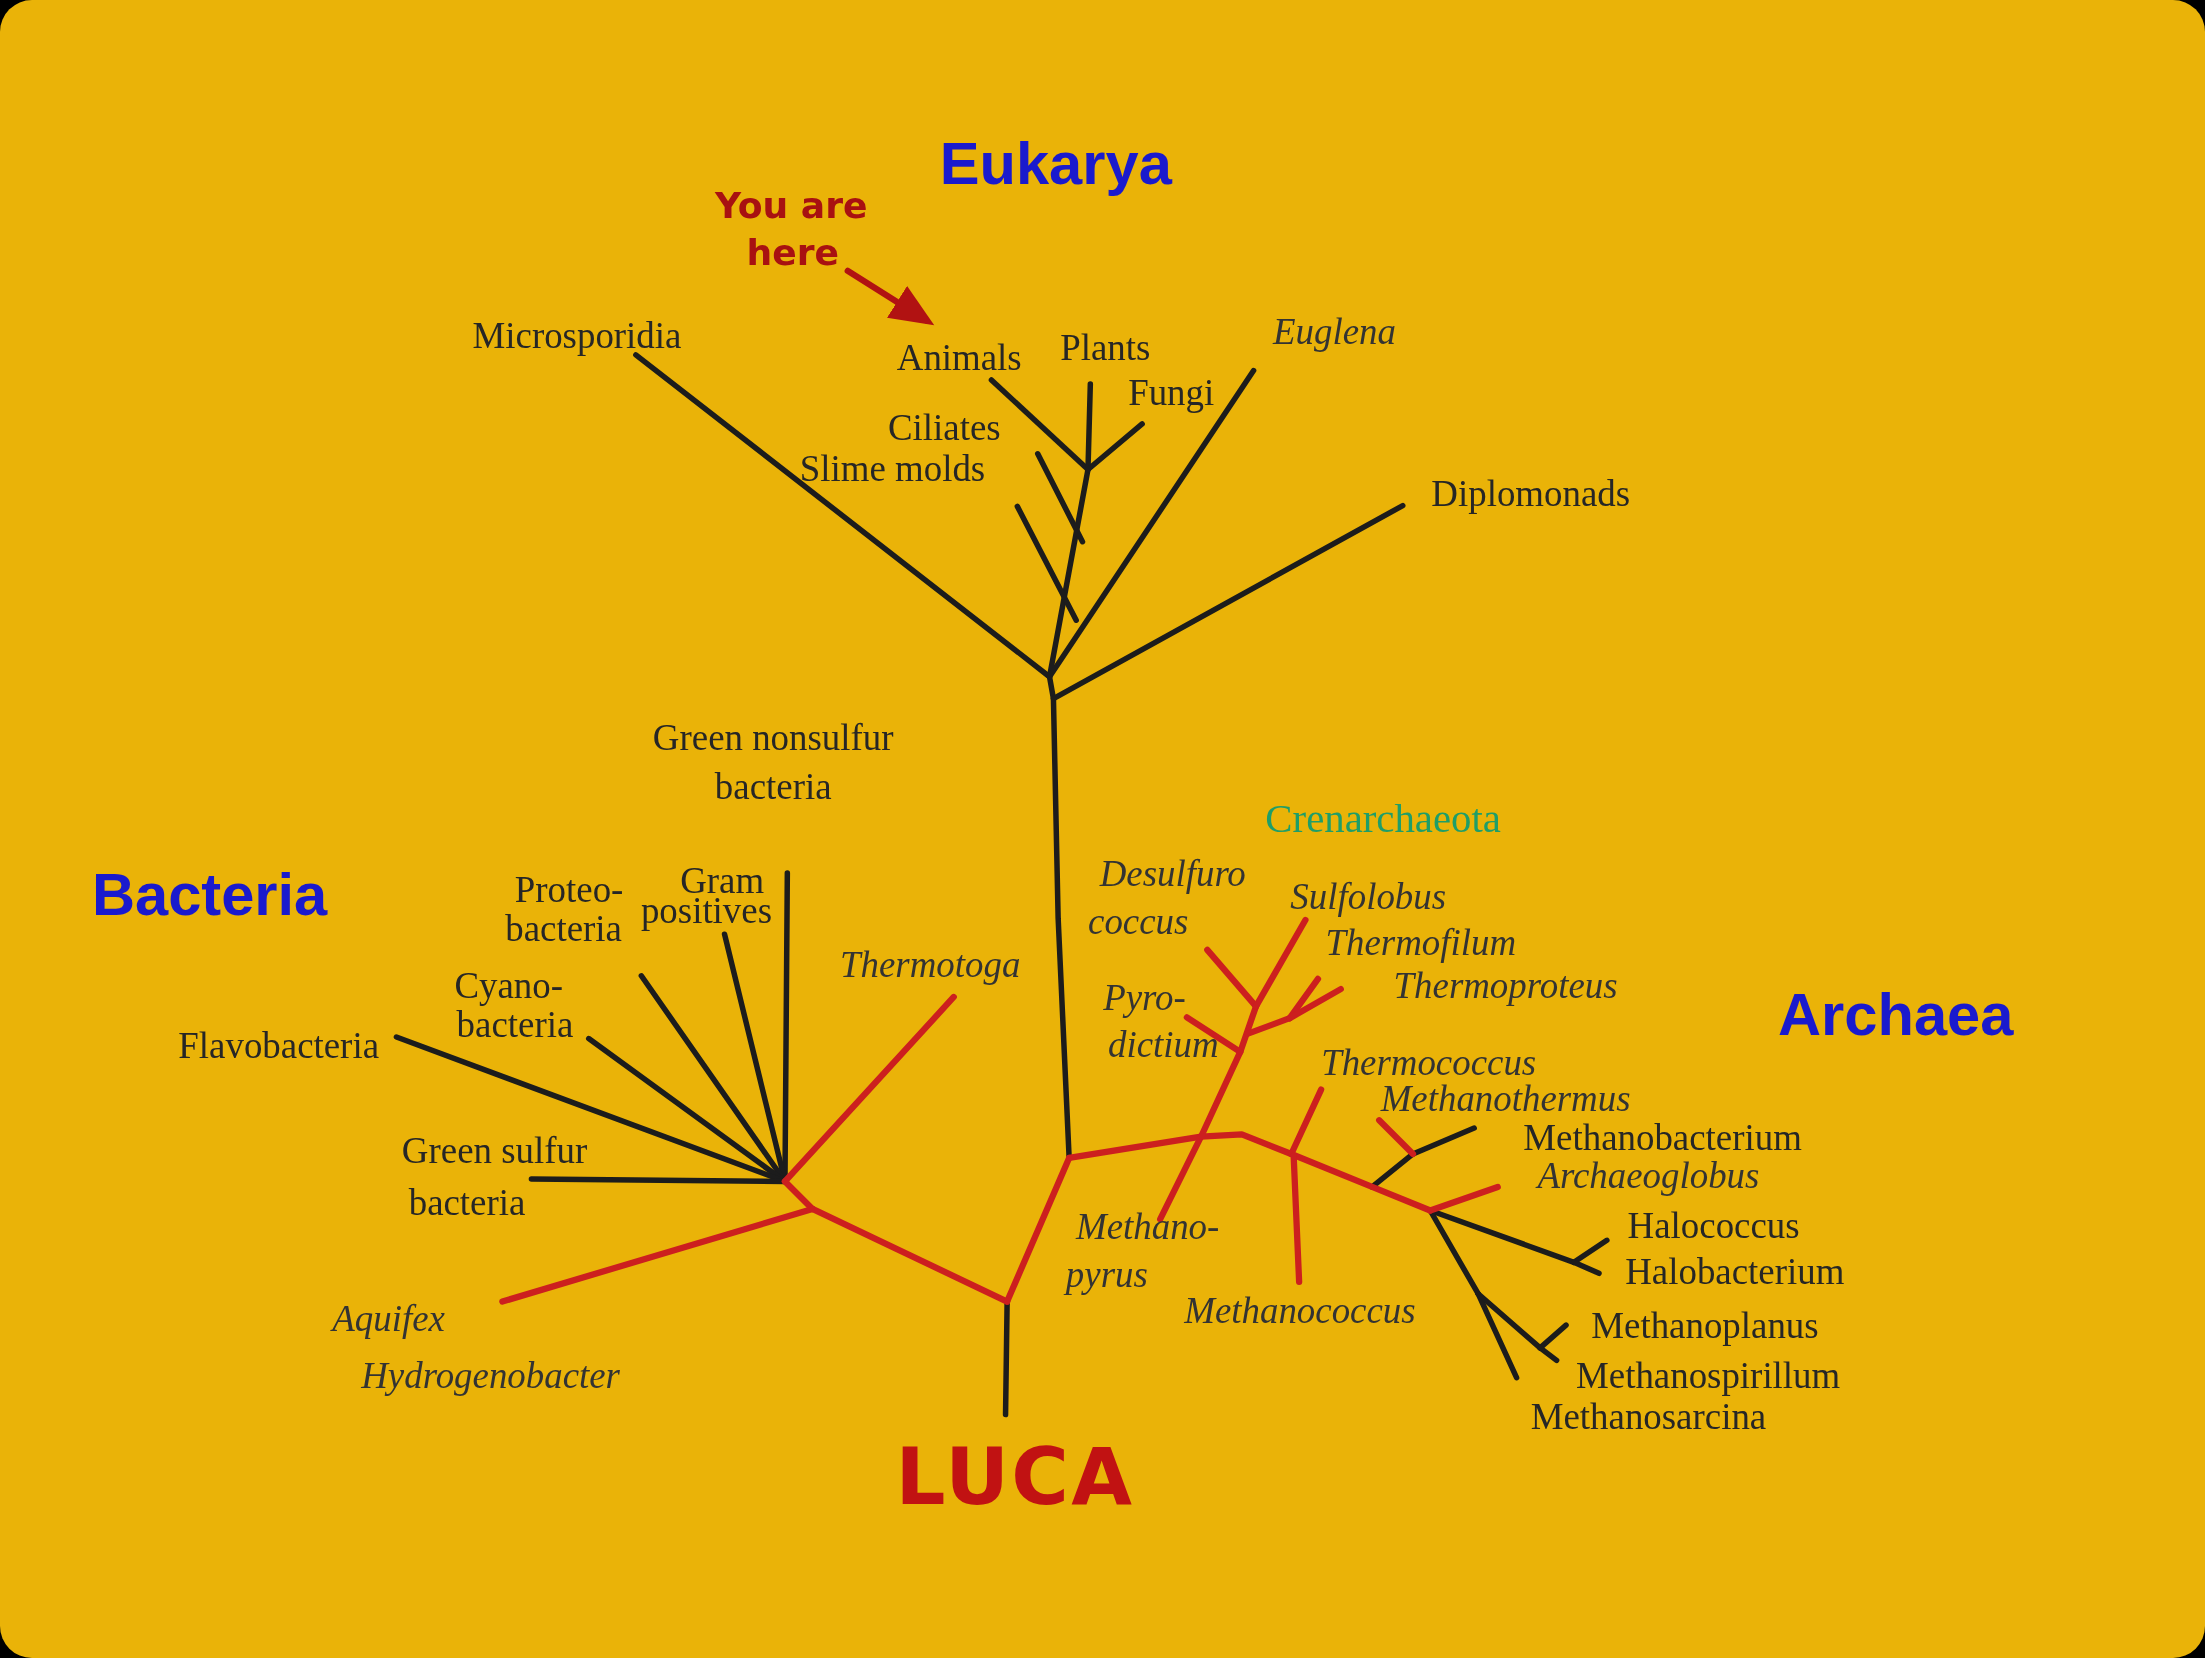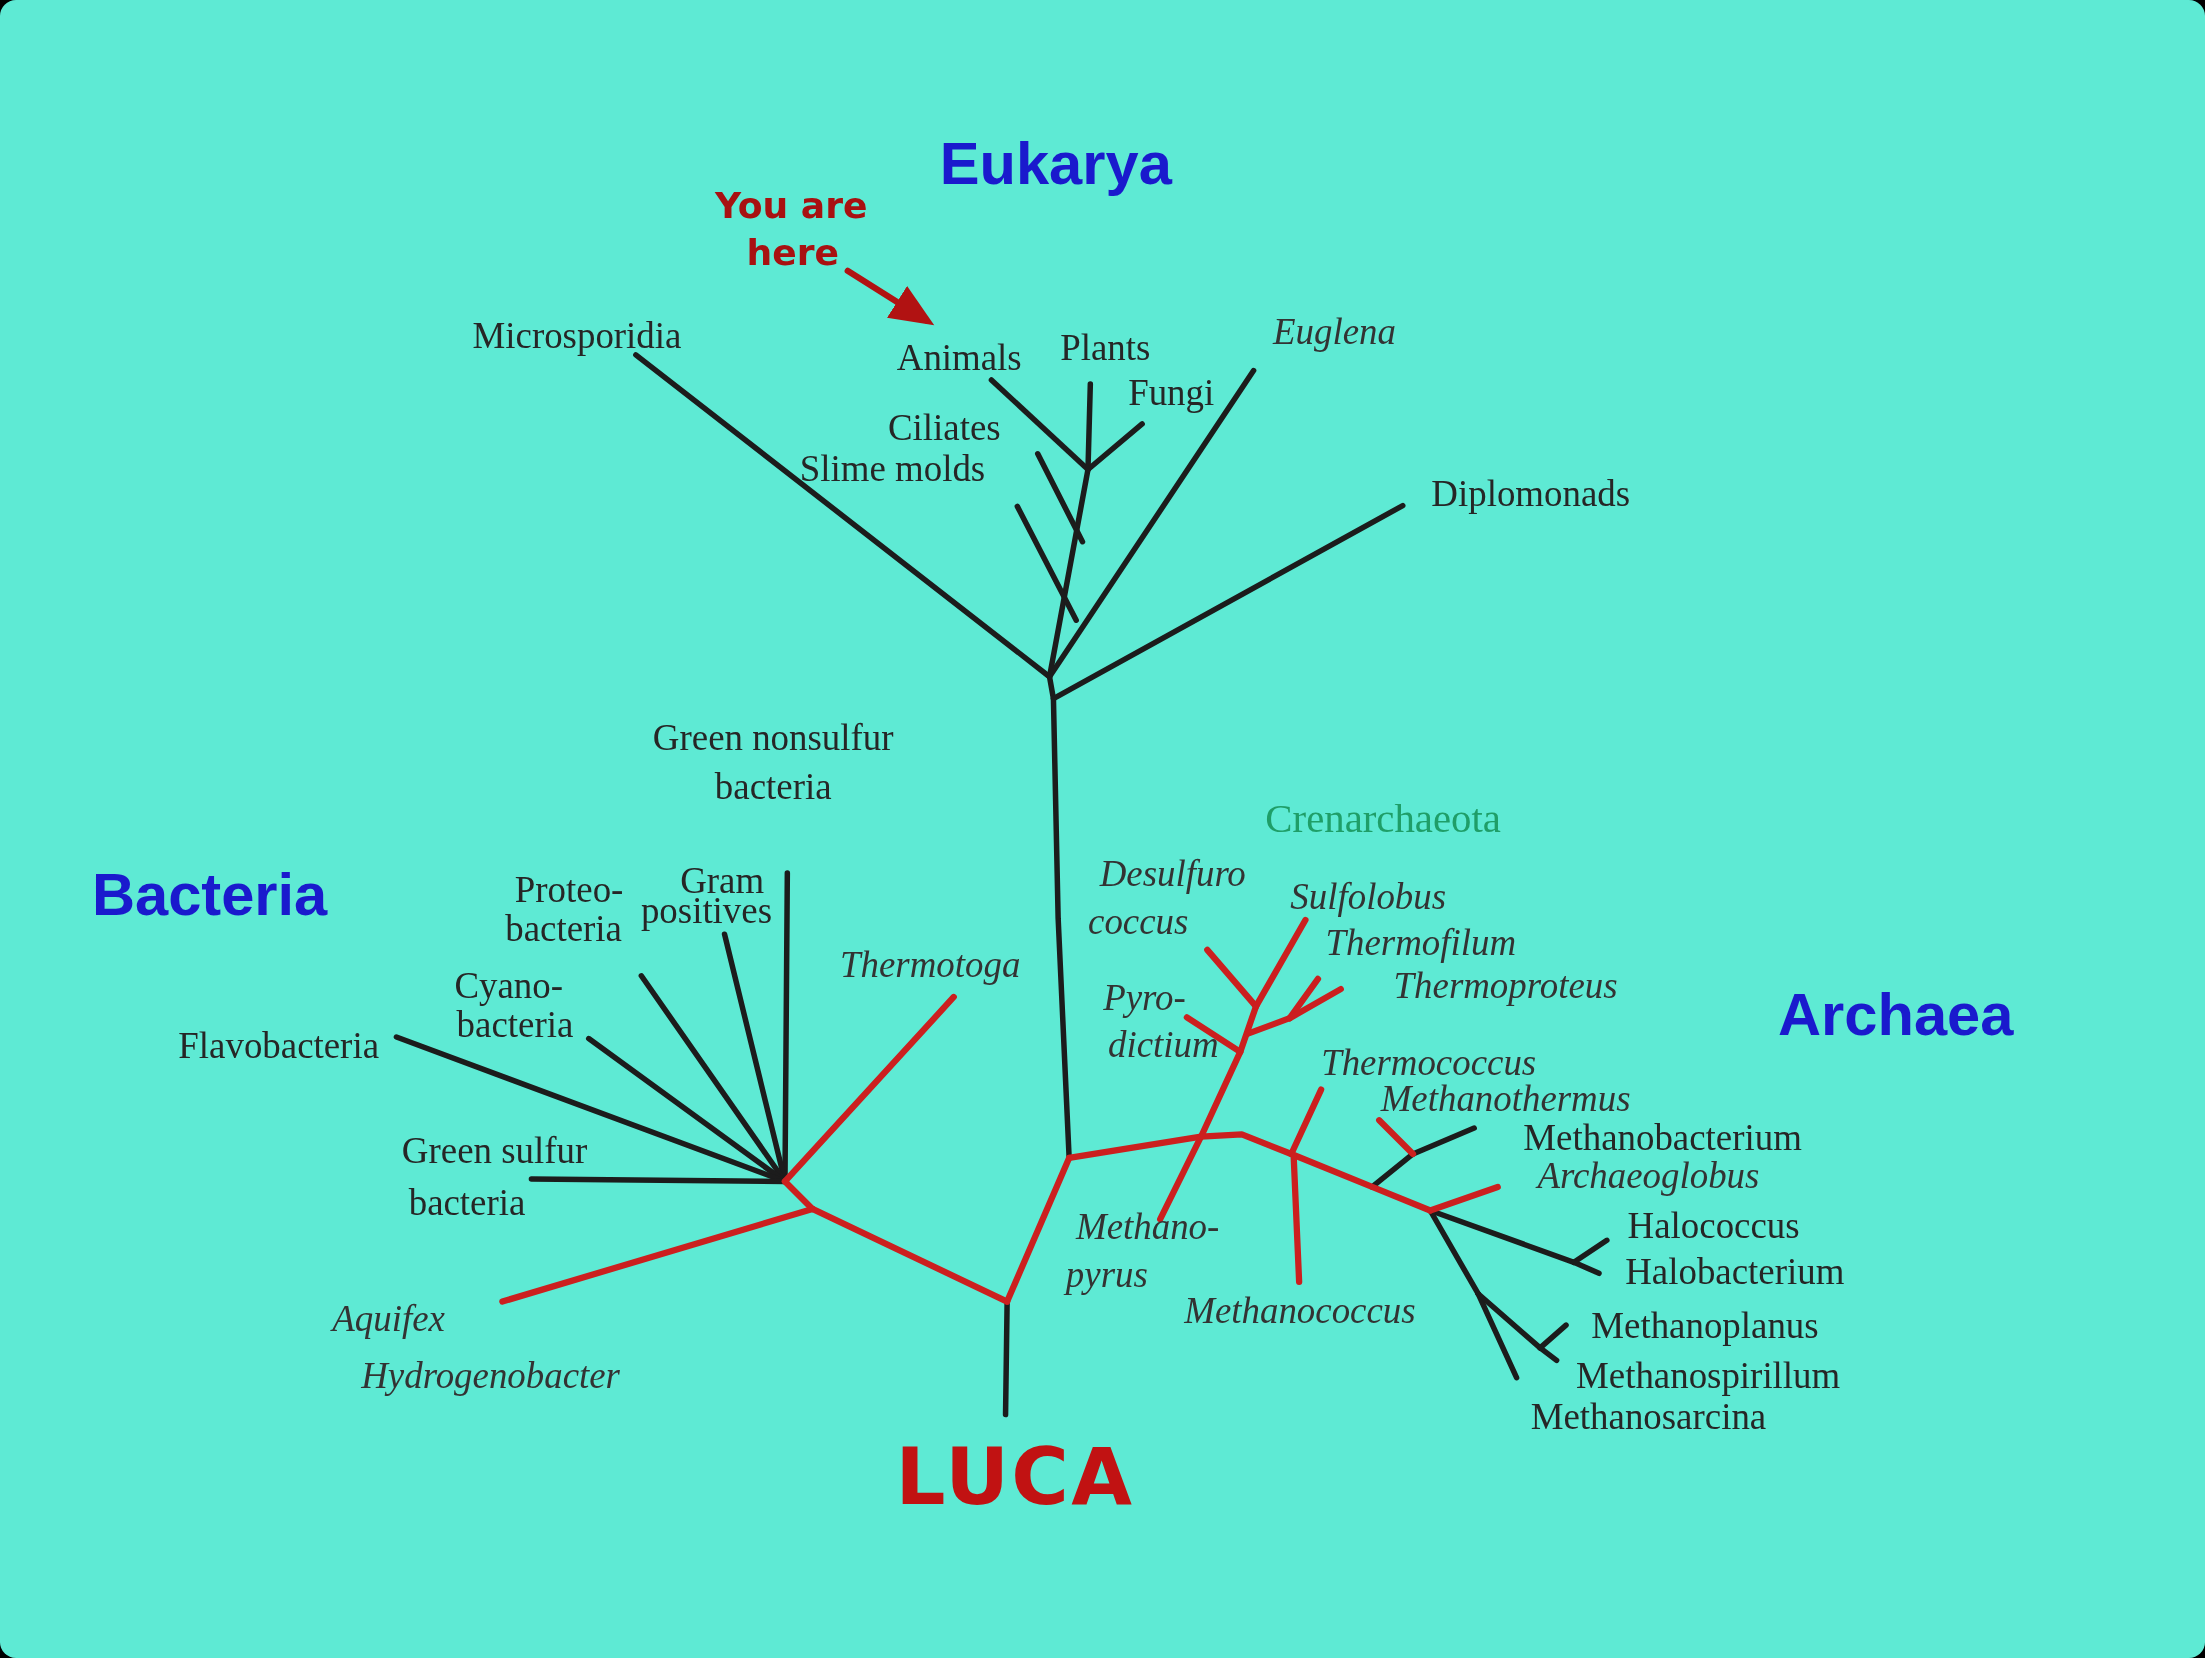"Eukarya" .slide { background: #5eead4 -> #eab308; border-radius: 16px -> 32px }
